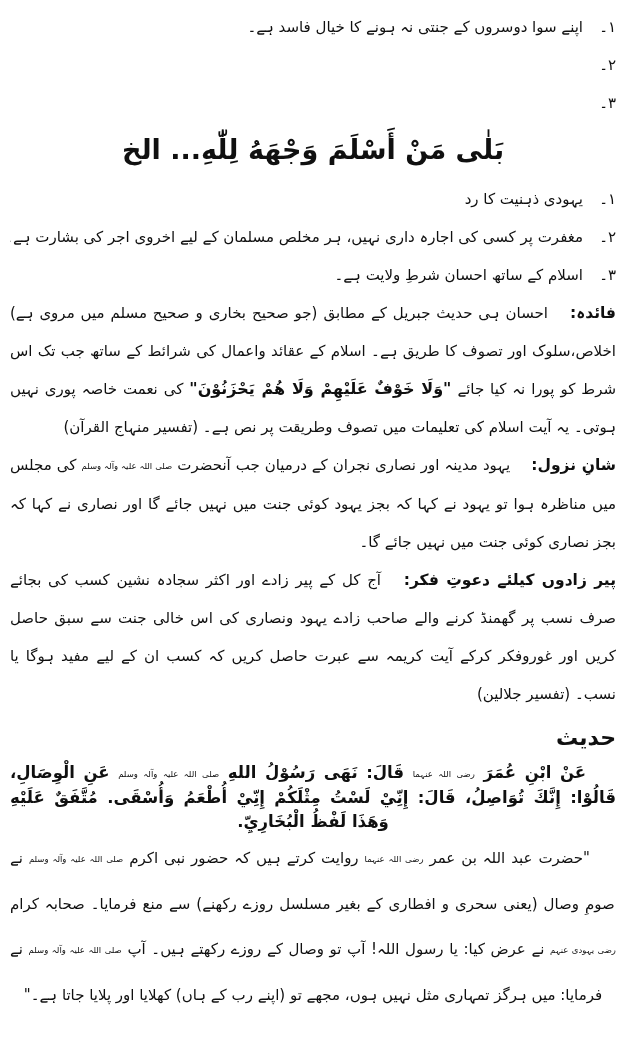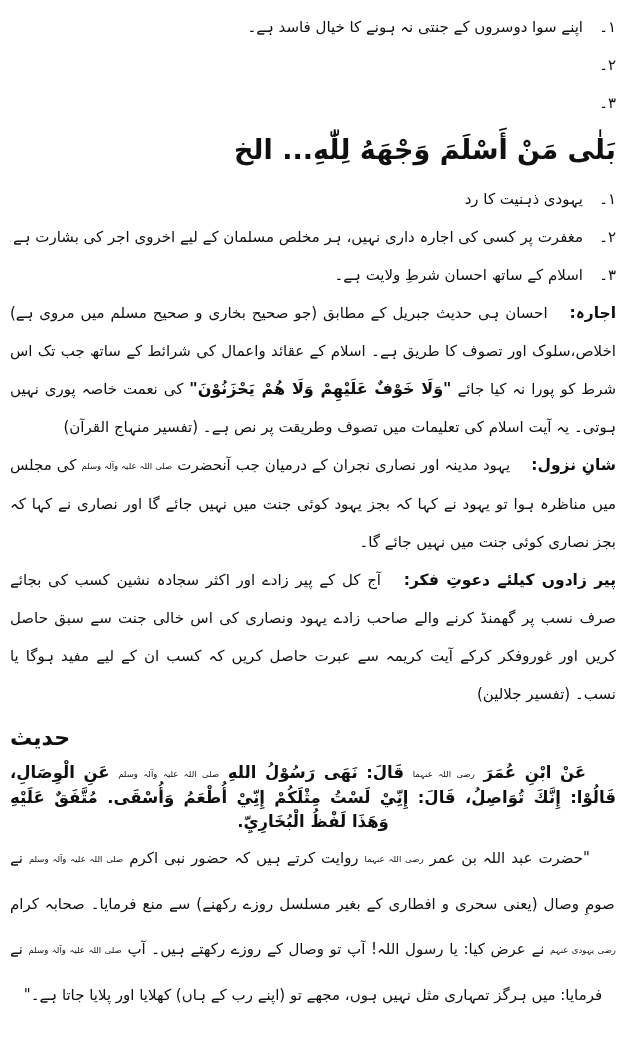"بَلٰى مَنْ أَسْلَمَ وَجْهَهُ لِلّٰهِ..." .ayat-heading { text-align: none -> center }
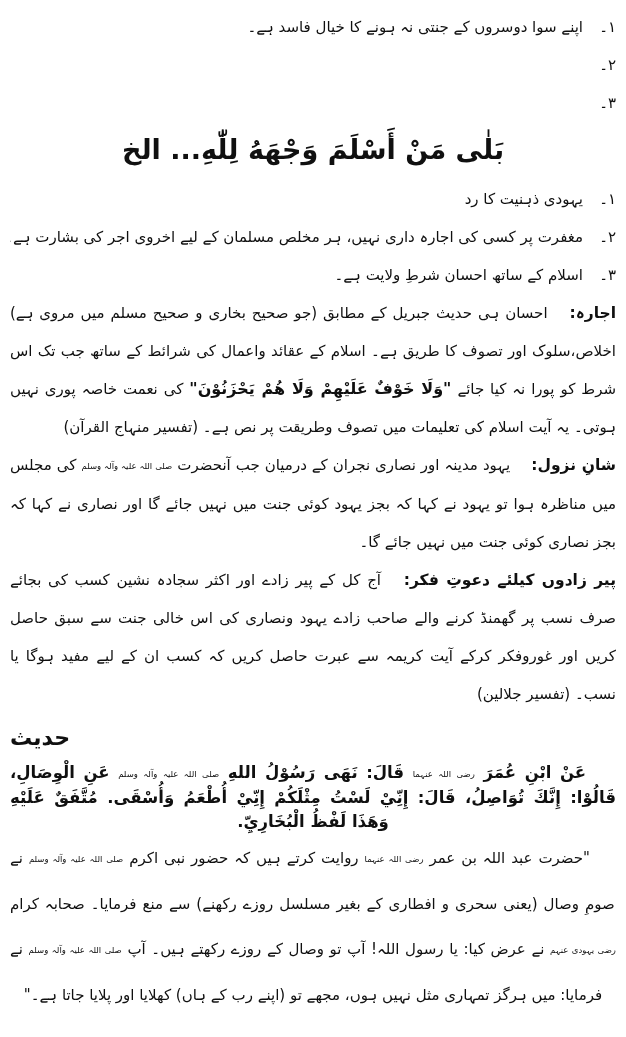"اجارہ:" span.label { text: اجارہ -> فائدہ }
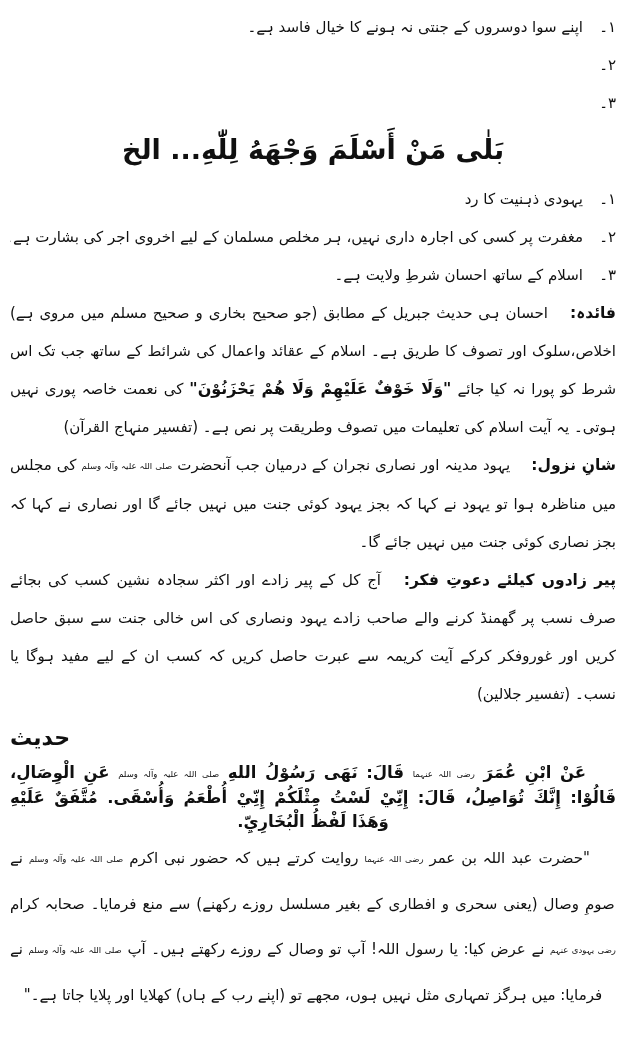"حدیث" .hadith-heading { text-align: left -> right }
